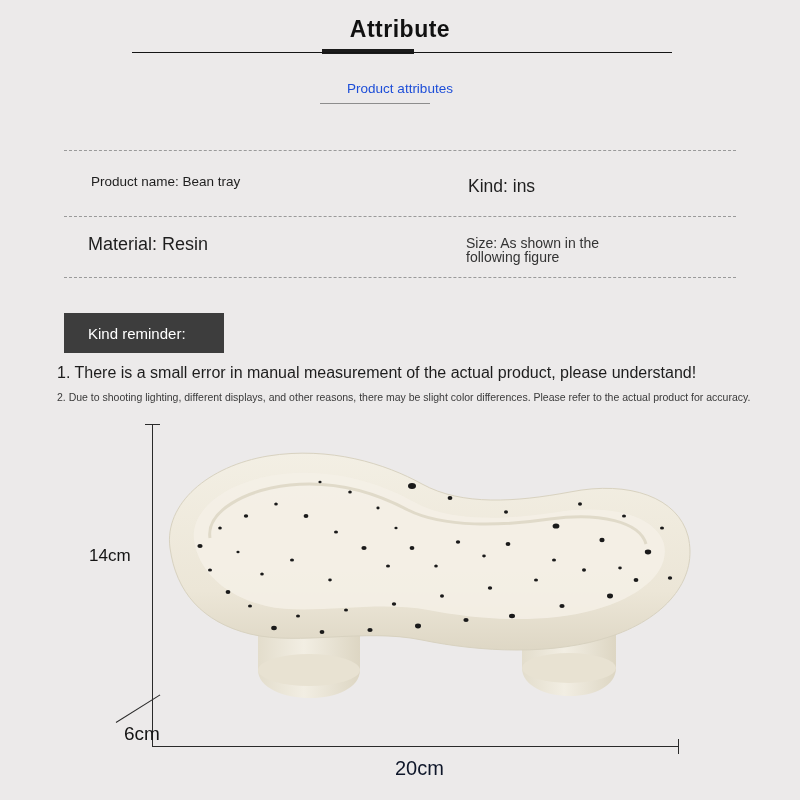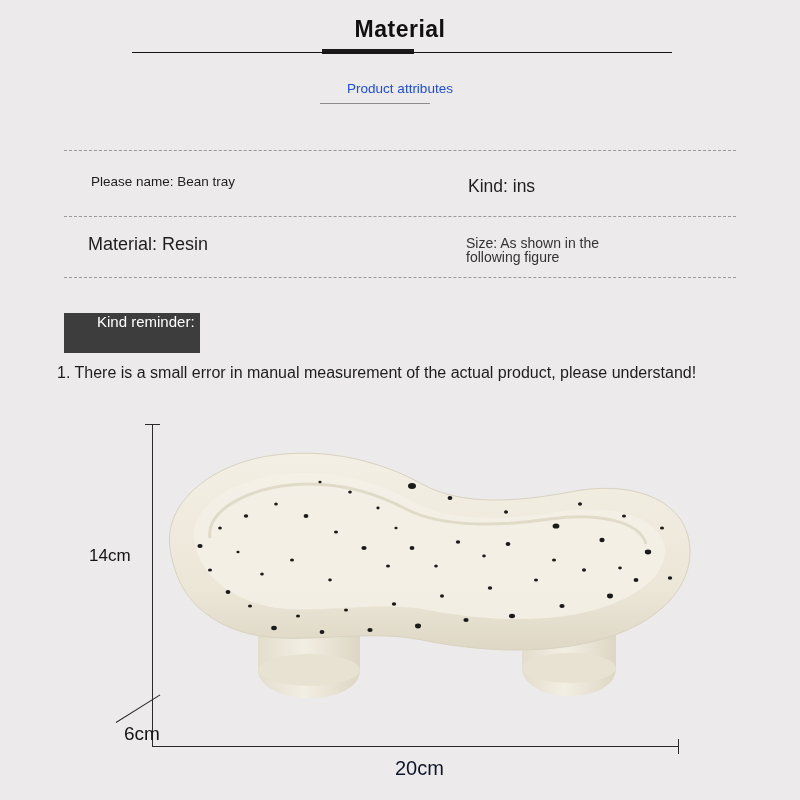"Material" div.title { text: Material -> Attribute }
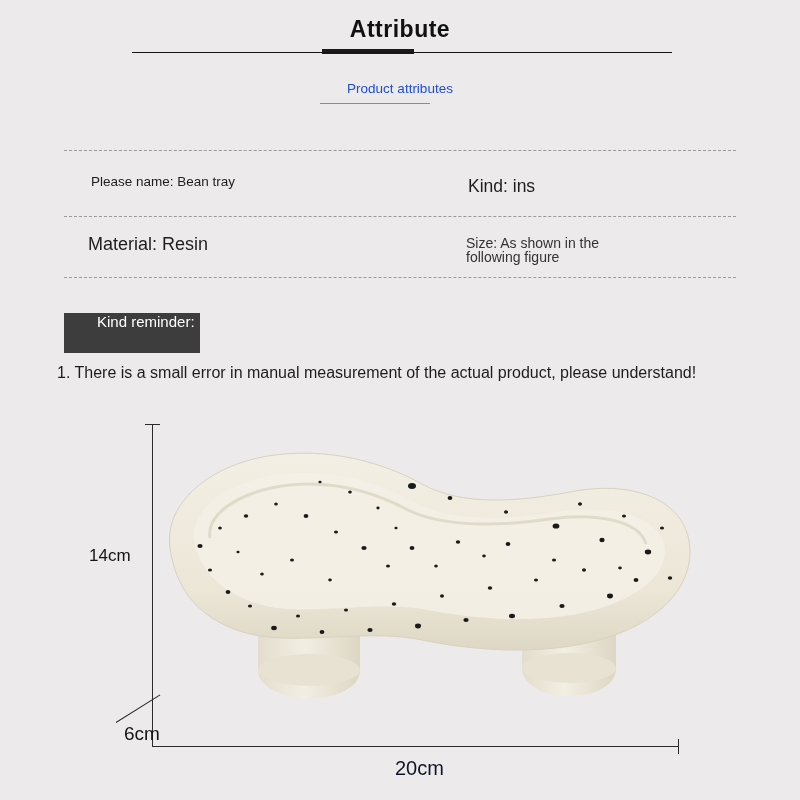"Please name: Bean tray" div.attr { text: Please -> Product }
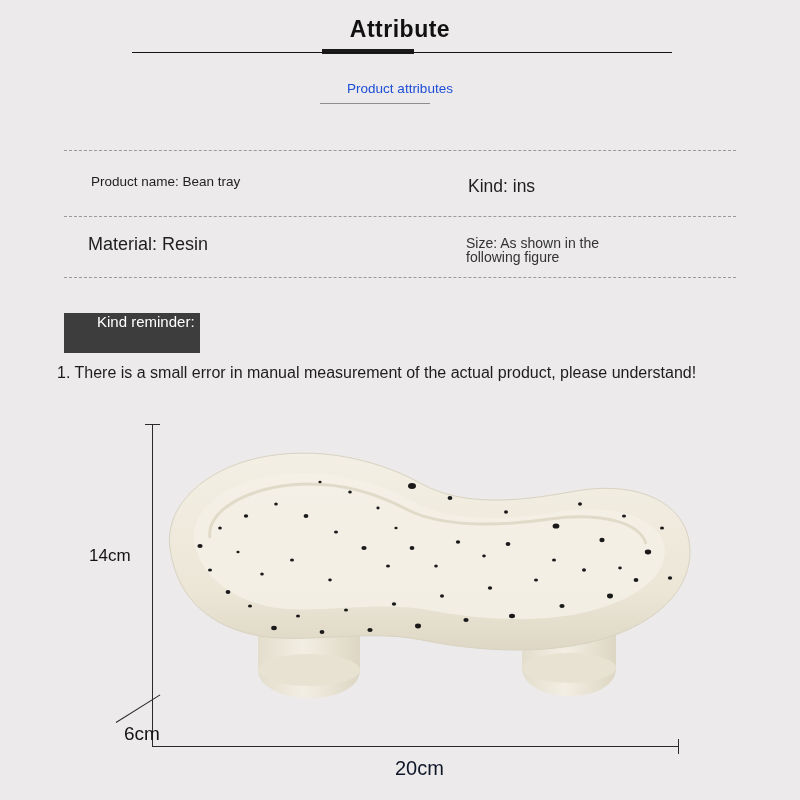"Kind reminder:" .reminder-badge { align-items: flex-start -> center; padding-left: 33px -> 24px; width: 136px -> 160px }
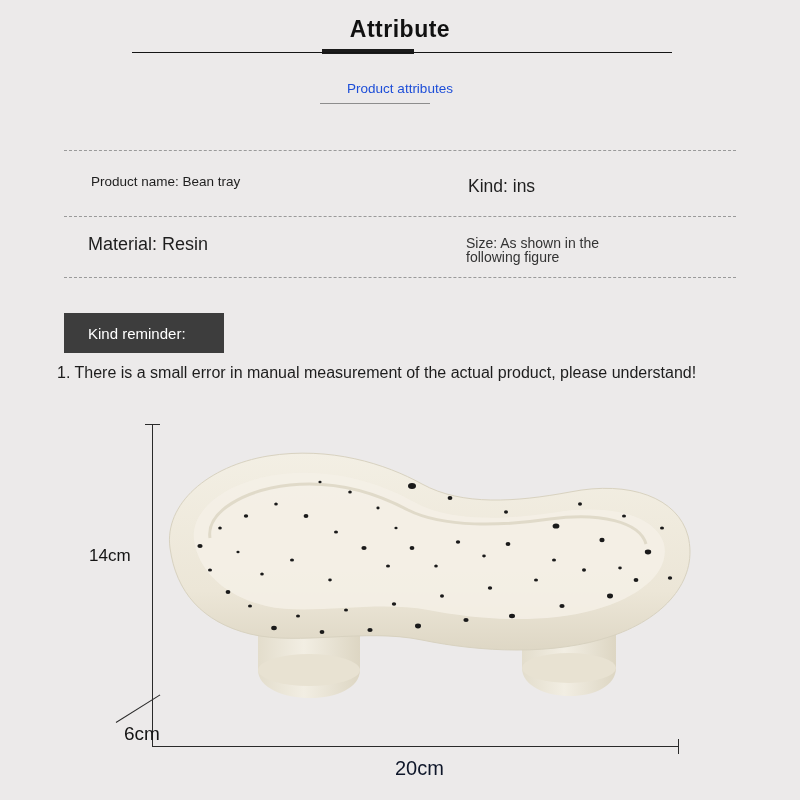"2. Due to shooting lighting," div.note2 { html: none -> <div>2. Due to shooting lighting, different displays, and other reasons, there may be slight color differences. Please refer to the actual product for accuracy.</div> }
